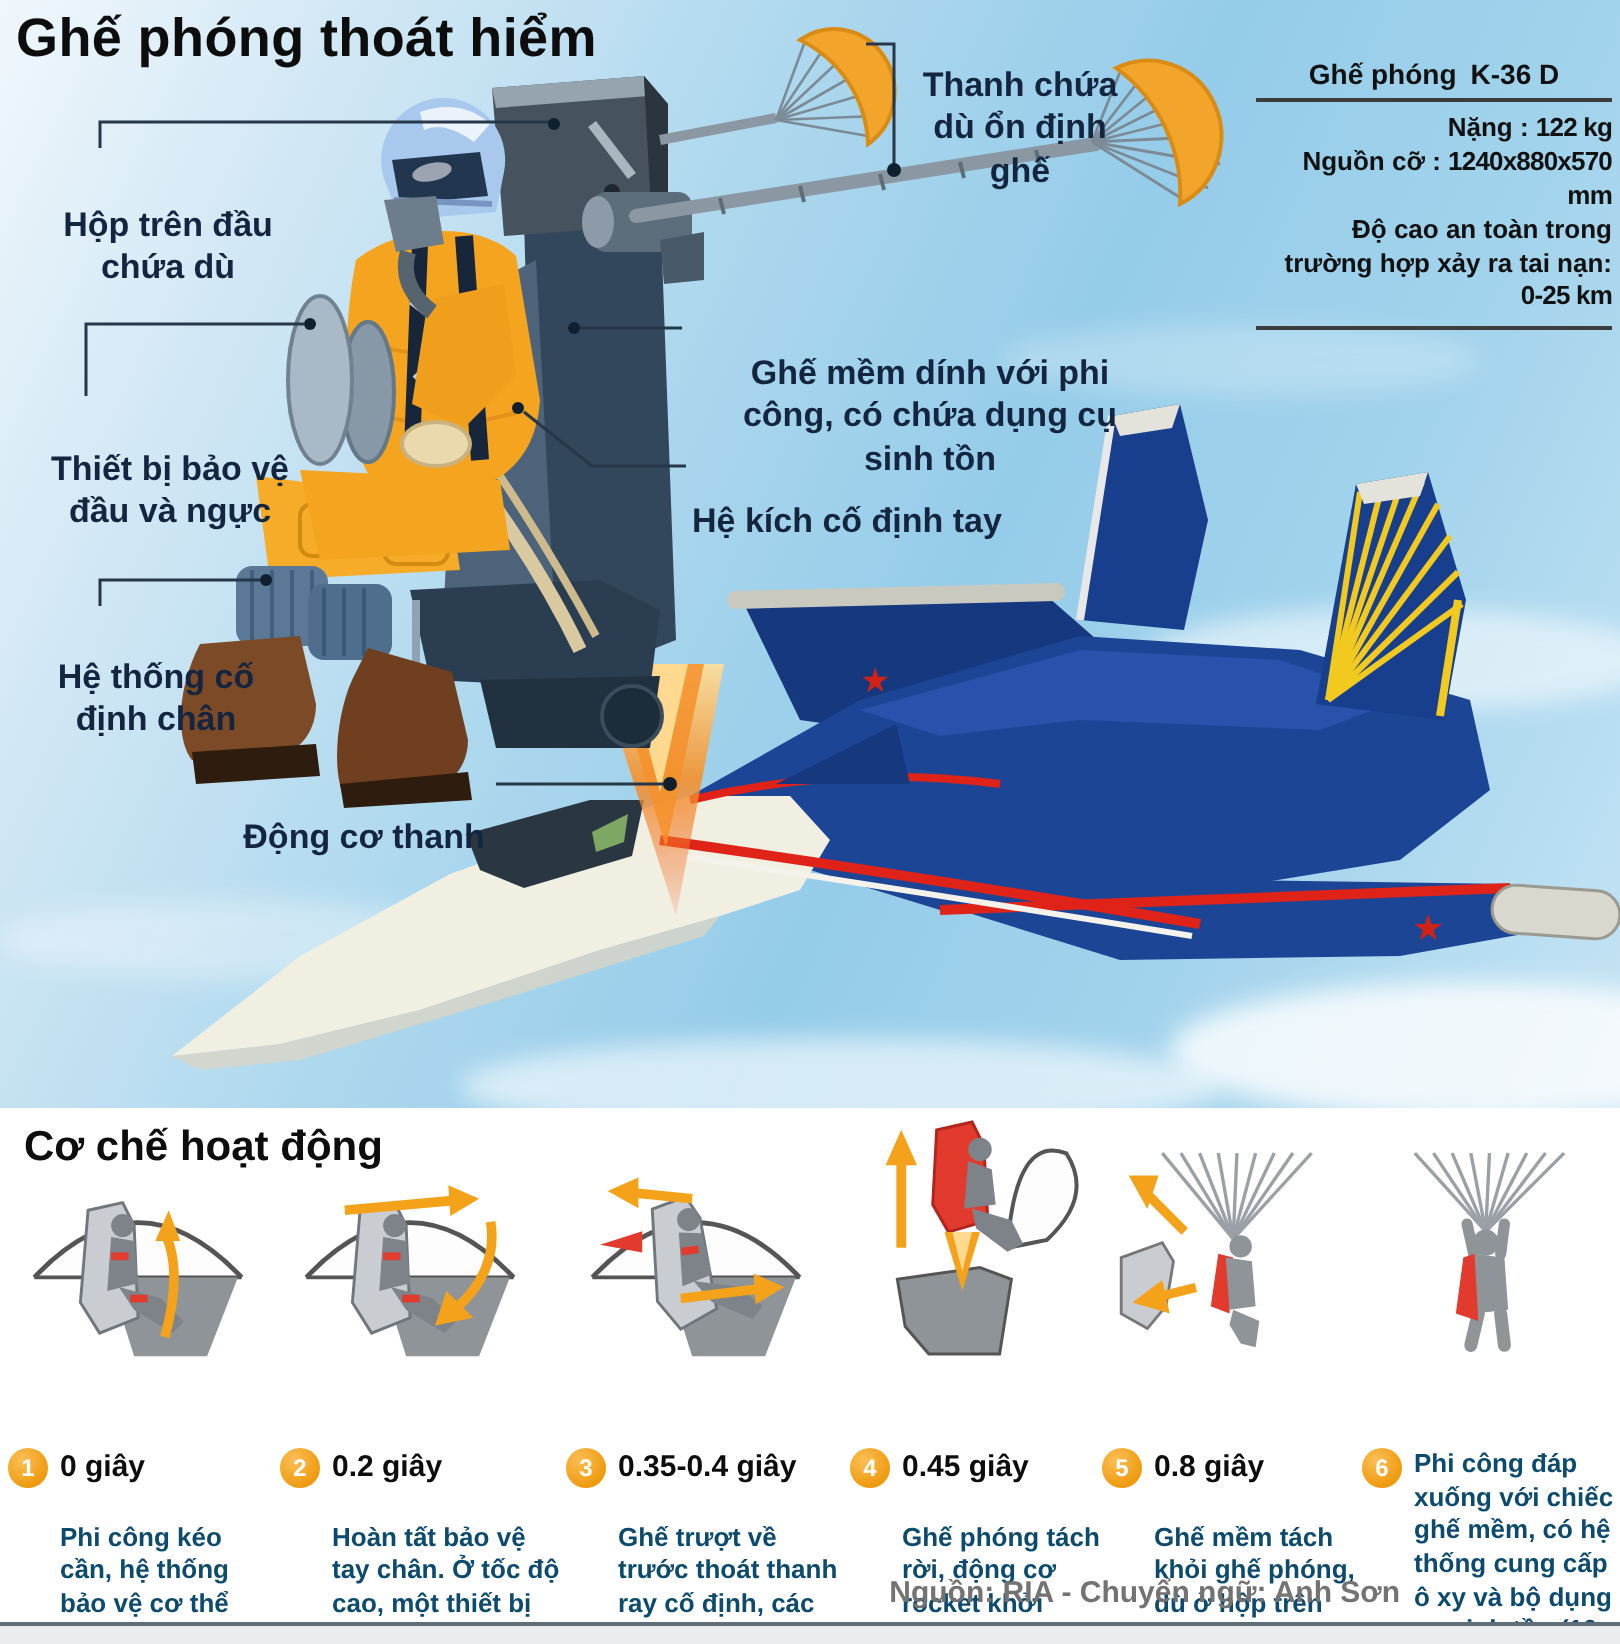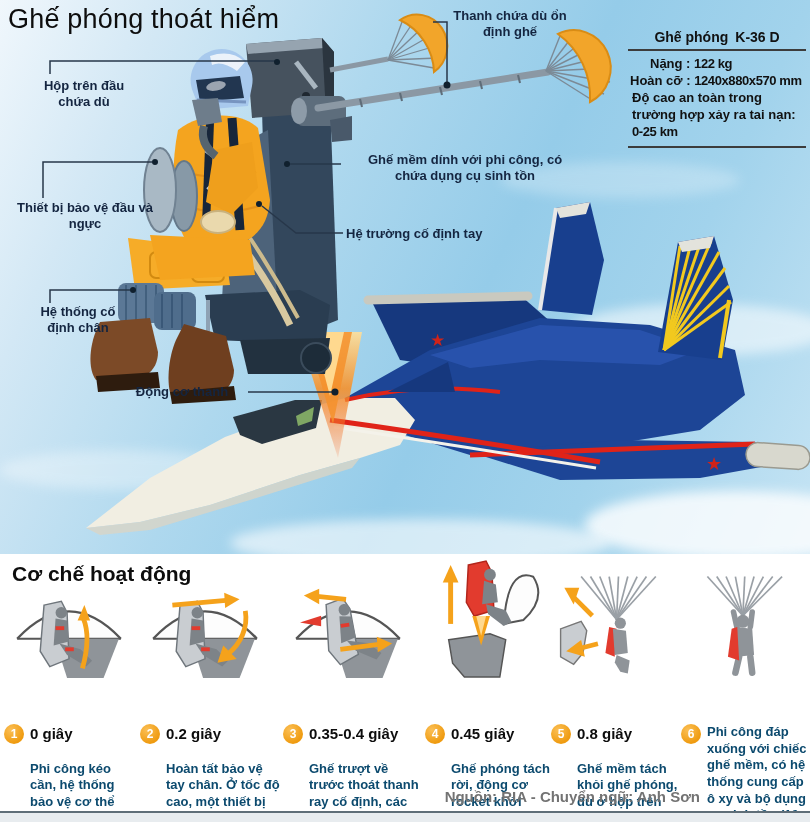"Ghế phóng thoát hiểm" .page-title { font-weight: 400 -> 700 }
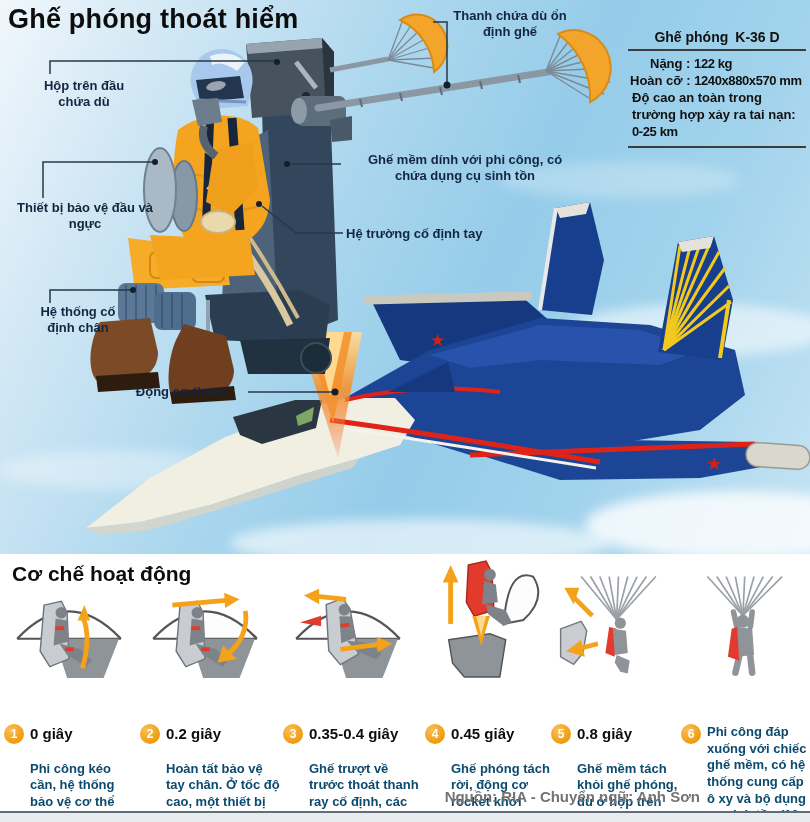"Thanh chứa dù ổn định" .callout { font-size: 13px -> 17px; margin-top: none -> 24px }
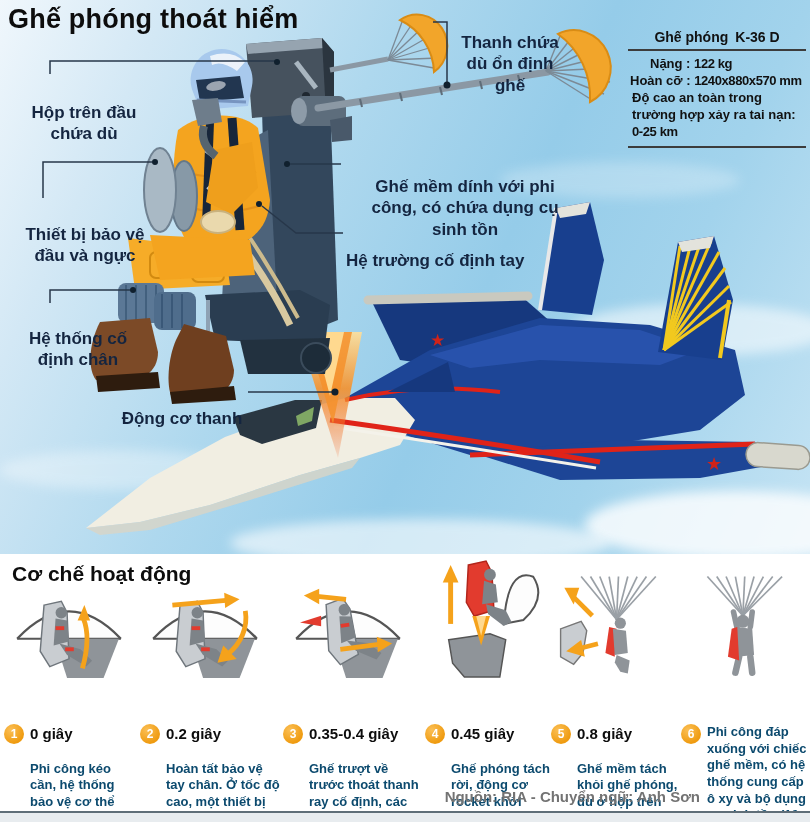"Nặng : 122 kg" .spec-row { text-align: none -> right }
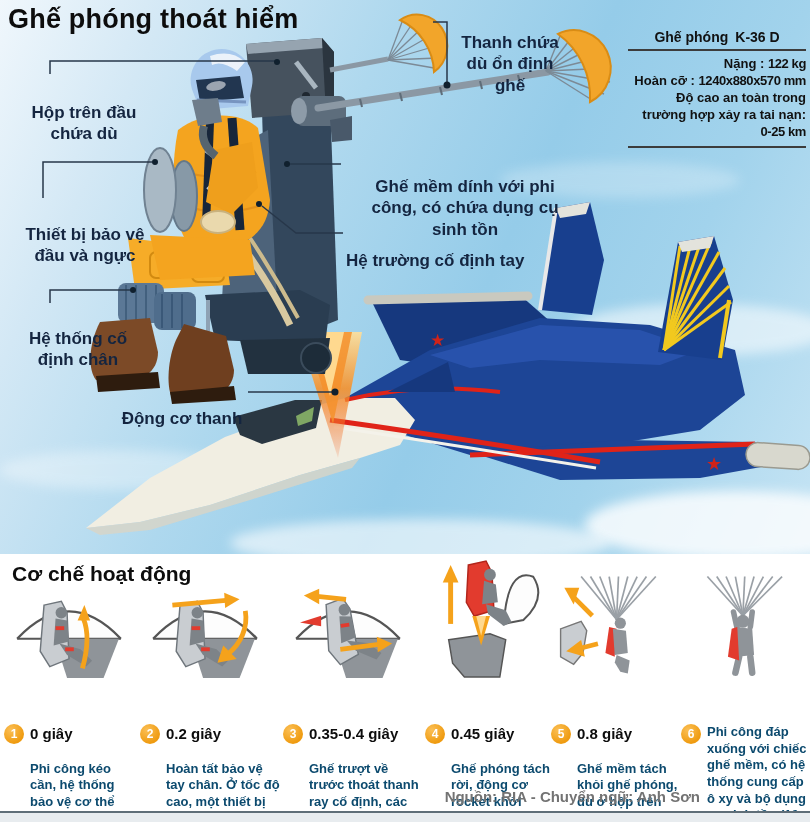"Hoàn cỡ :" span { text: Hoàn -> Nguồn }
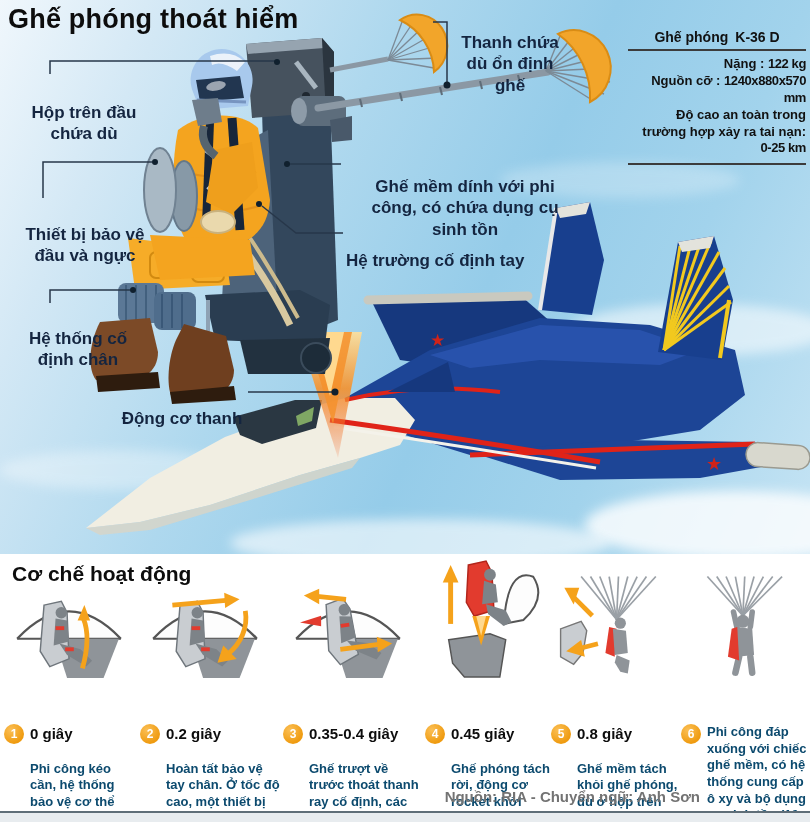"Hệ trường cố định tay" div.callout { text: trường -> kích }
